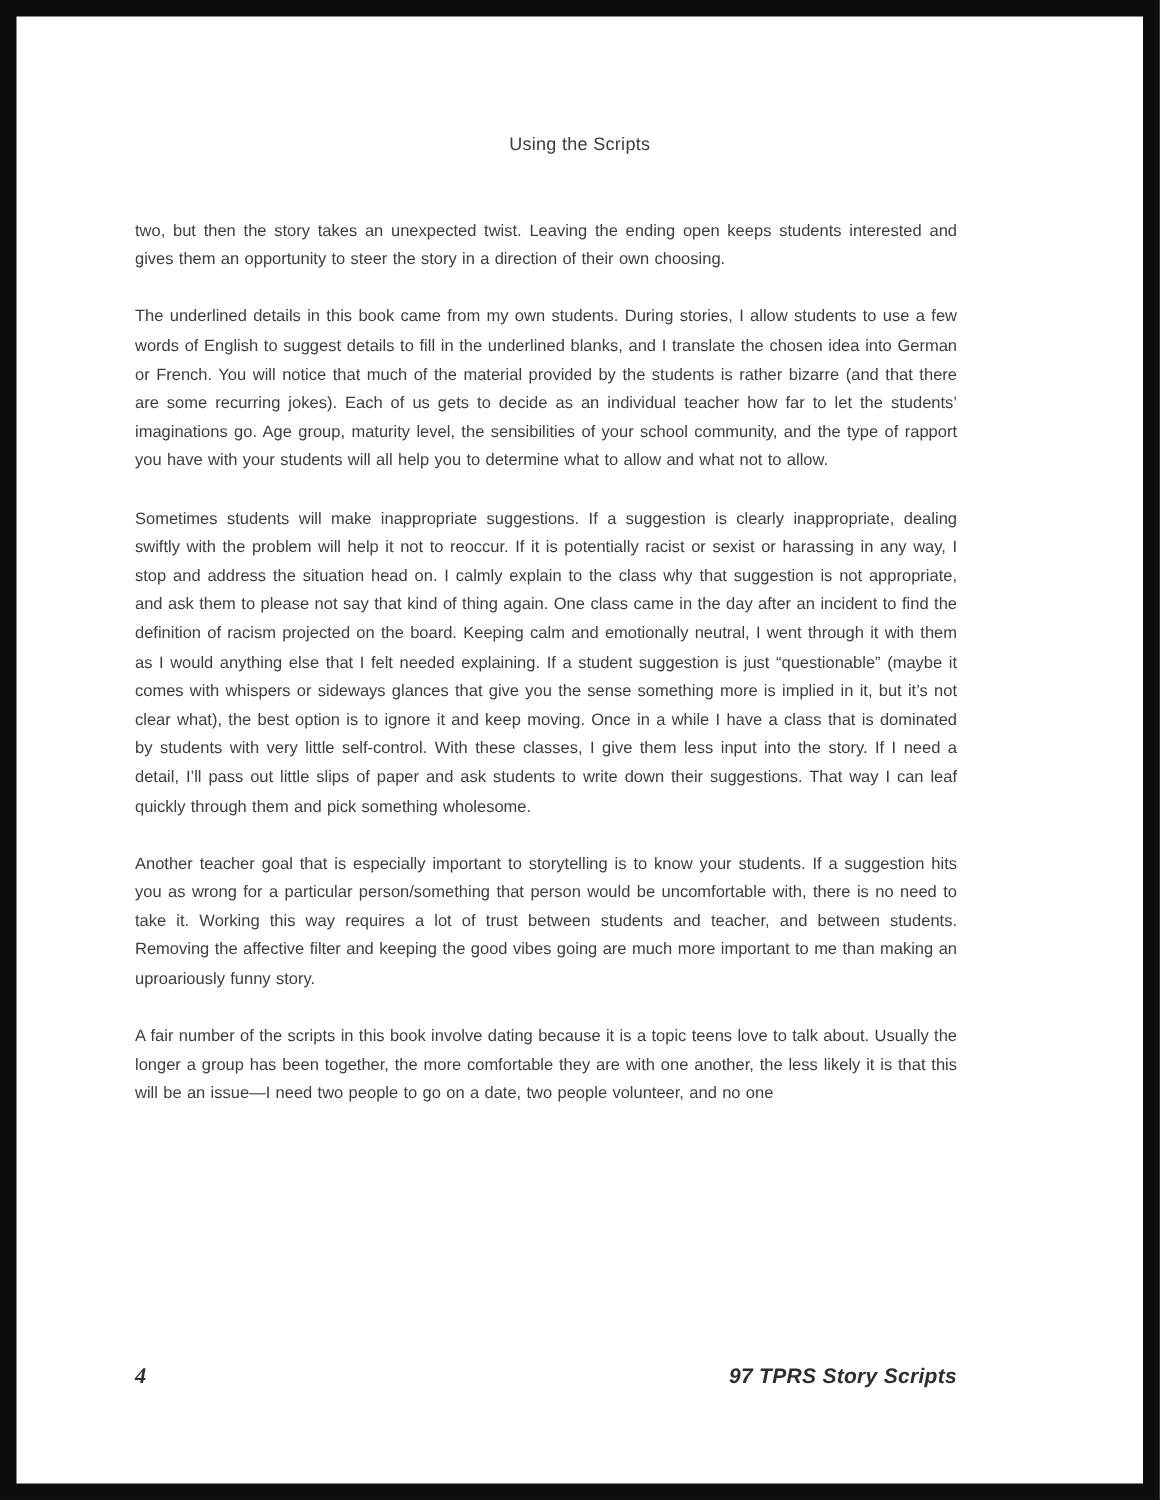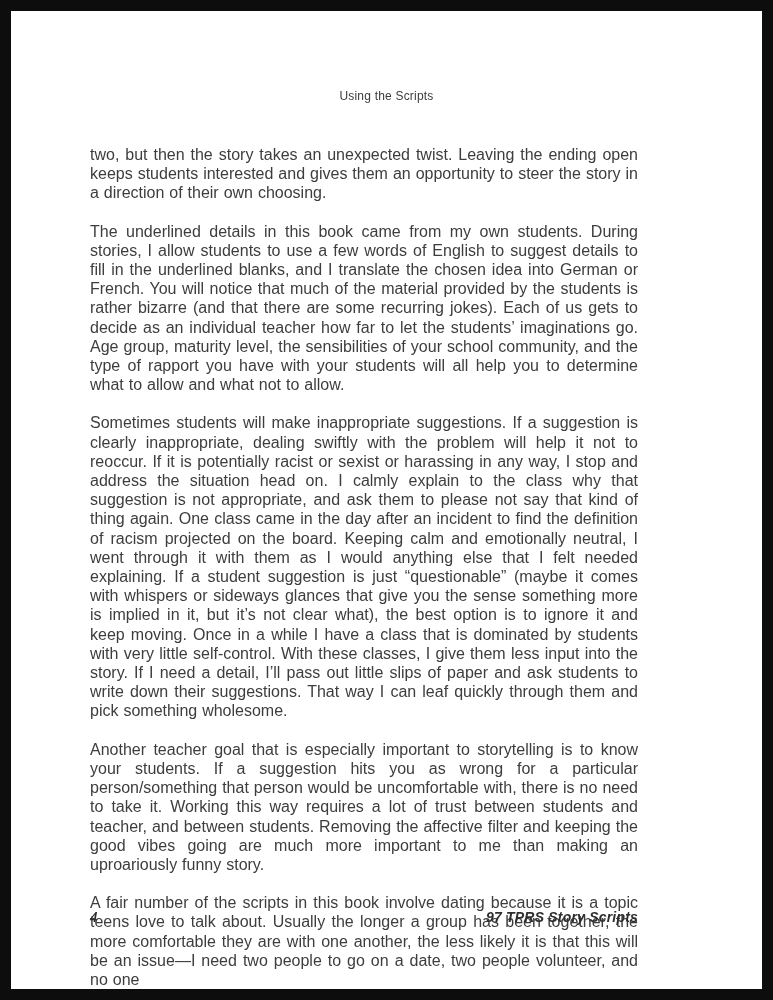"two, but then the story" .body-text p { font-size: 16px -> 11px }
